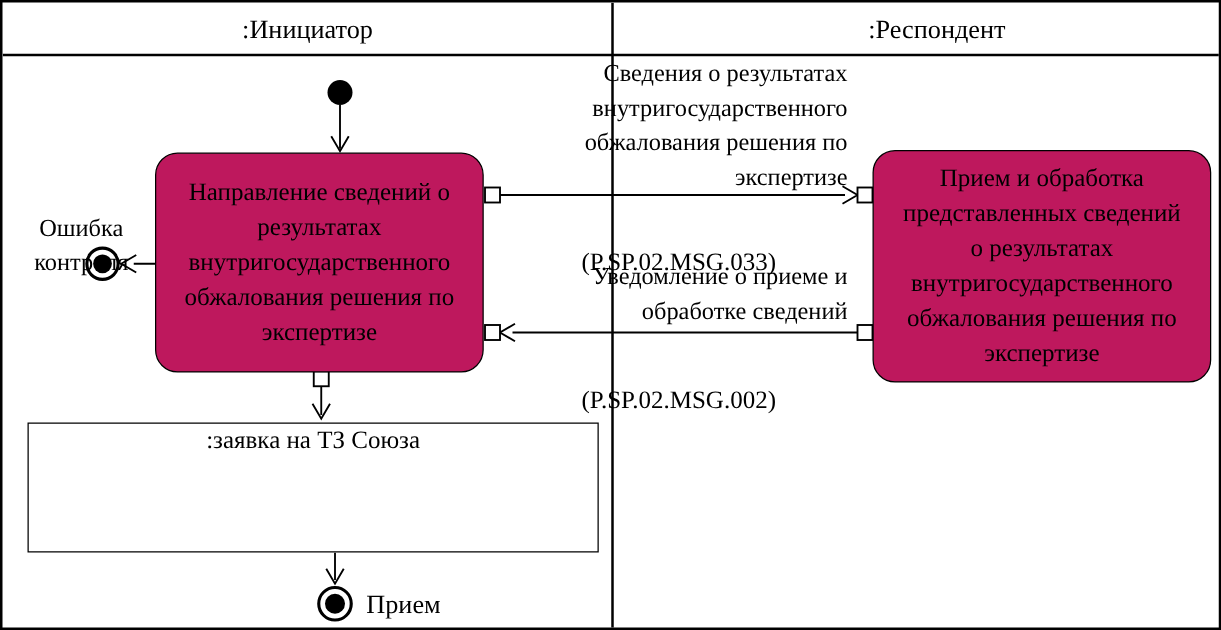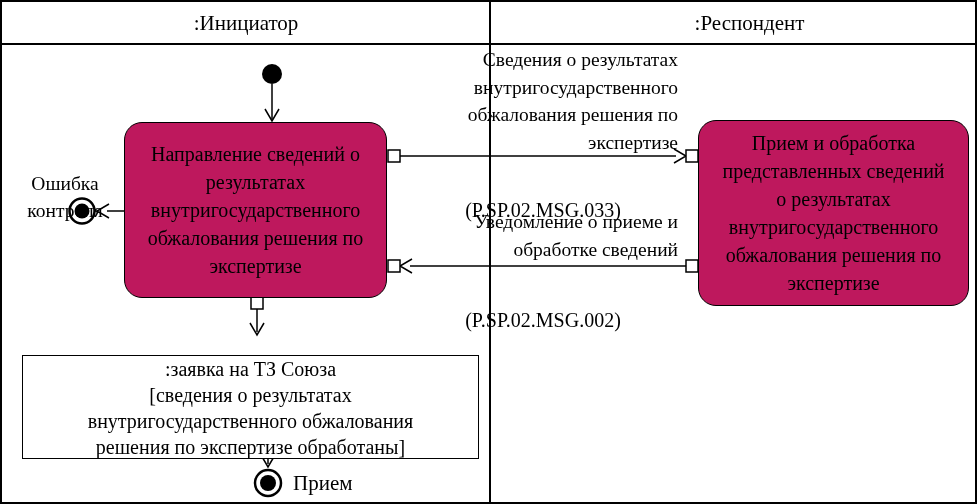":заявка на ТЗ Союза" div.abs { margin-top: 17px -> none }
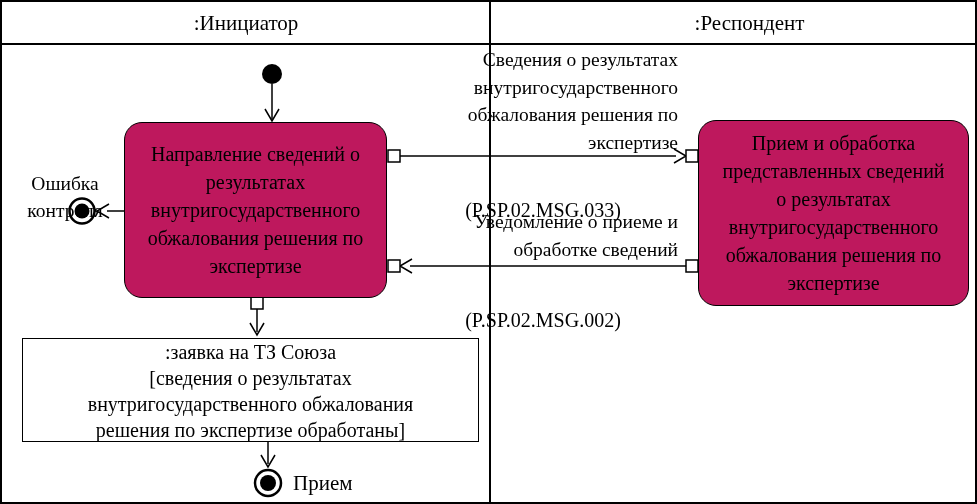"[сведения о результатах" span.object-state { html: <span>[сведения о результатах внутригосударственного обжалования решения по экспертизе обработаны]</span> -> none }
